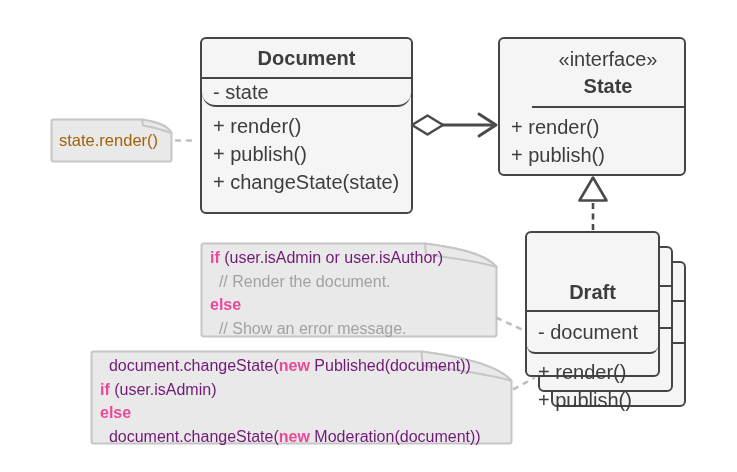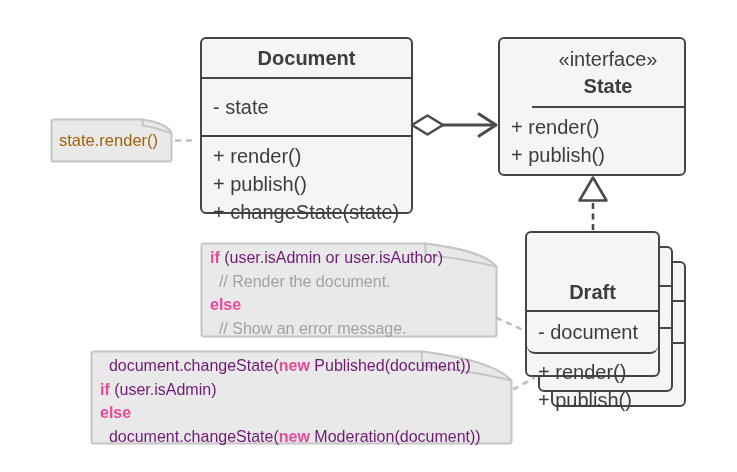"- state" div.attr-row { border-radius: none -> 14px; height: 58px -> 28px }
